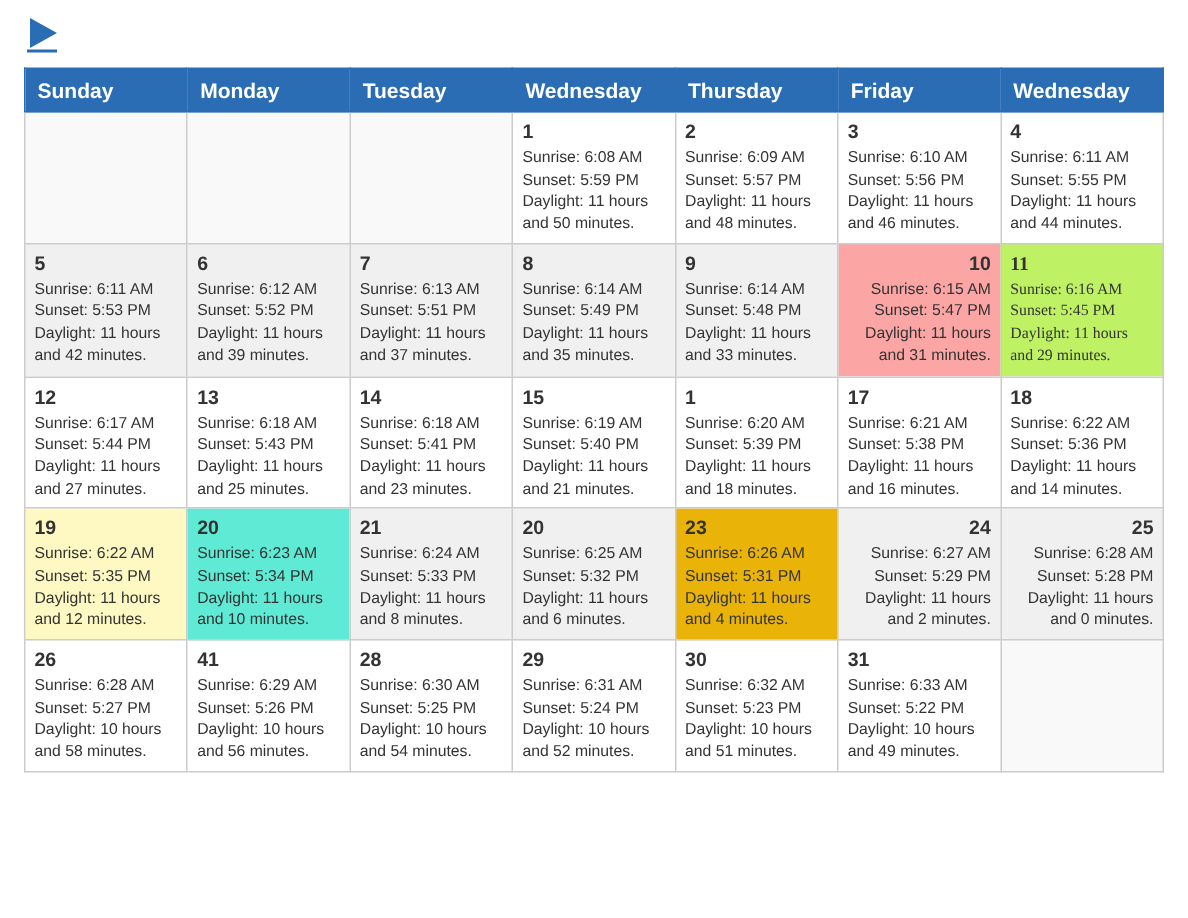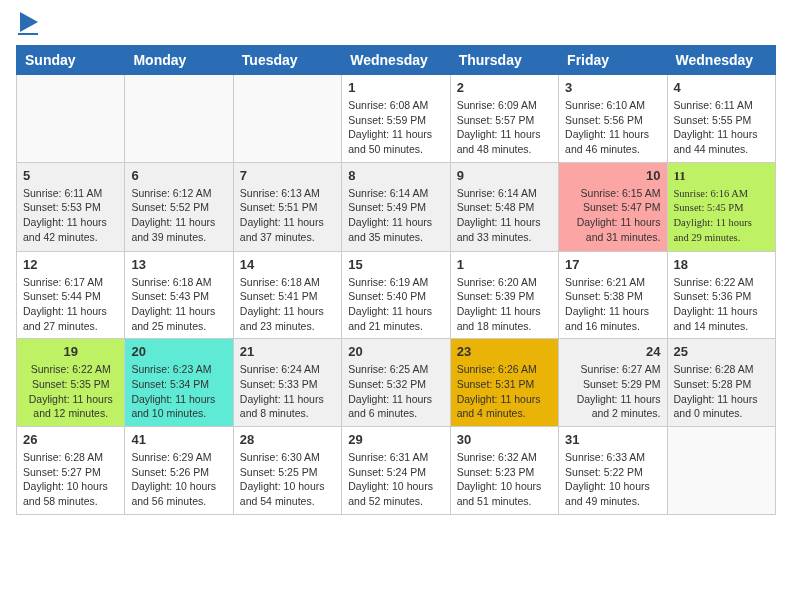"19" td { background: #bef264 -> #fef9c3; text-align: center -> none }
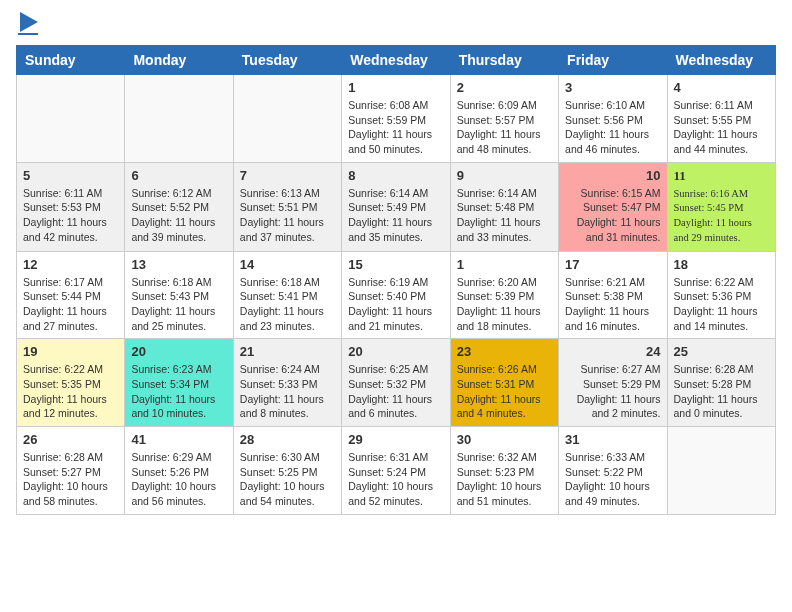"25" td { text-align: none -> right }
